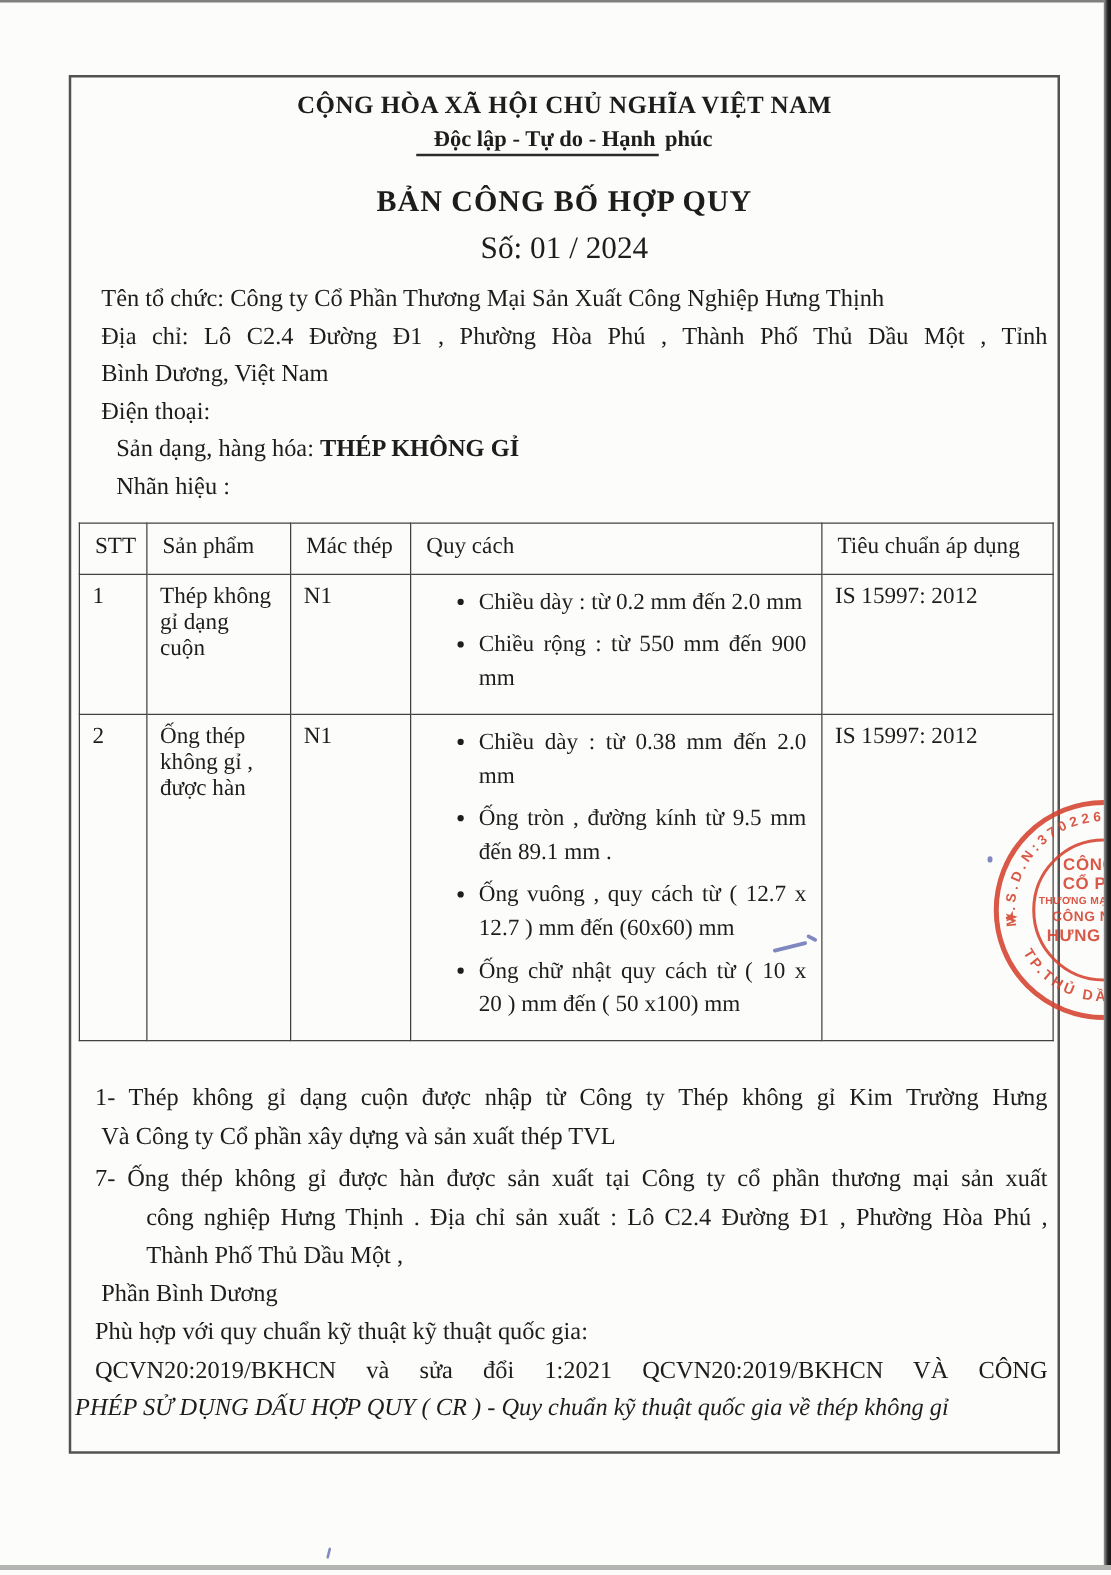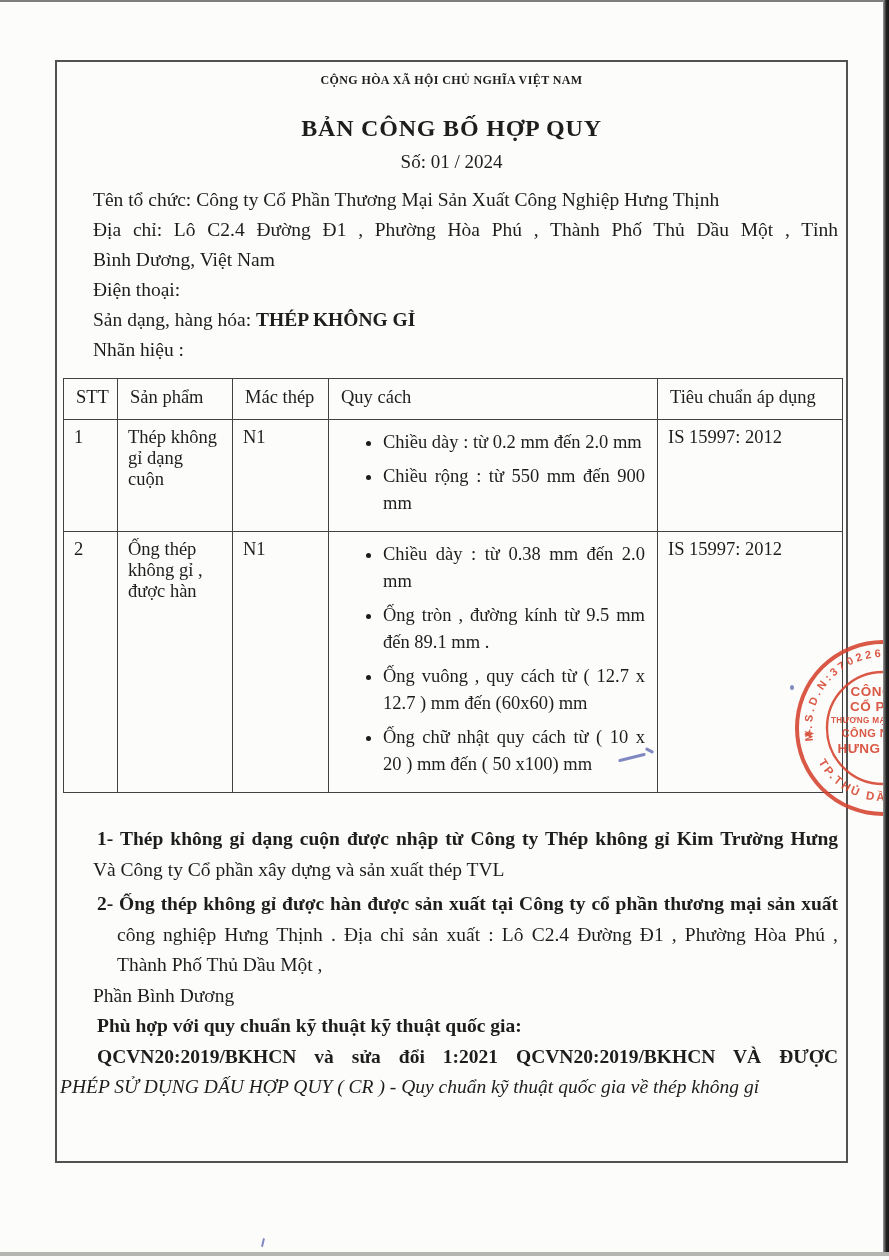"CỘNG HÒA XÃ HỘI CHỦ" .t1 { font-size: 12px -> 20px }
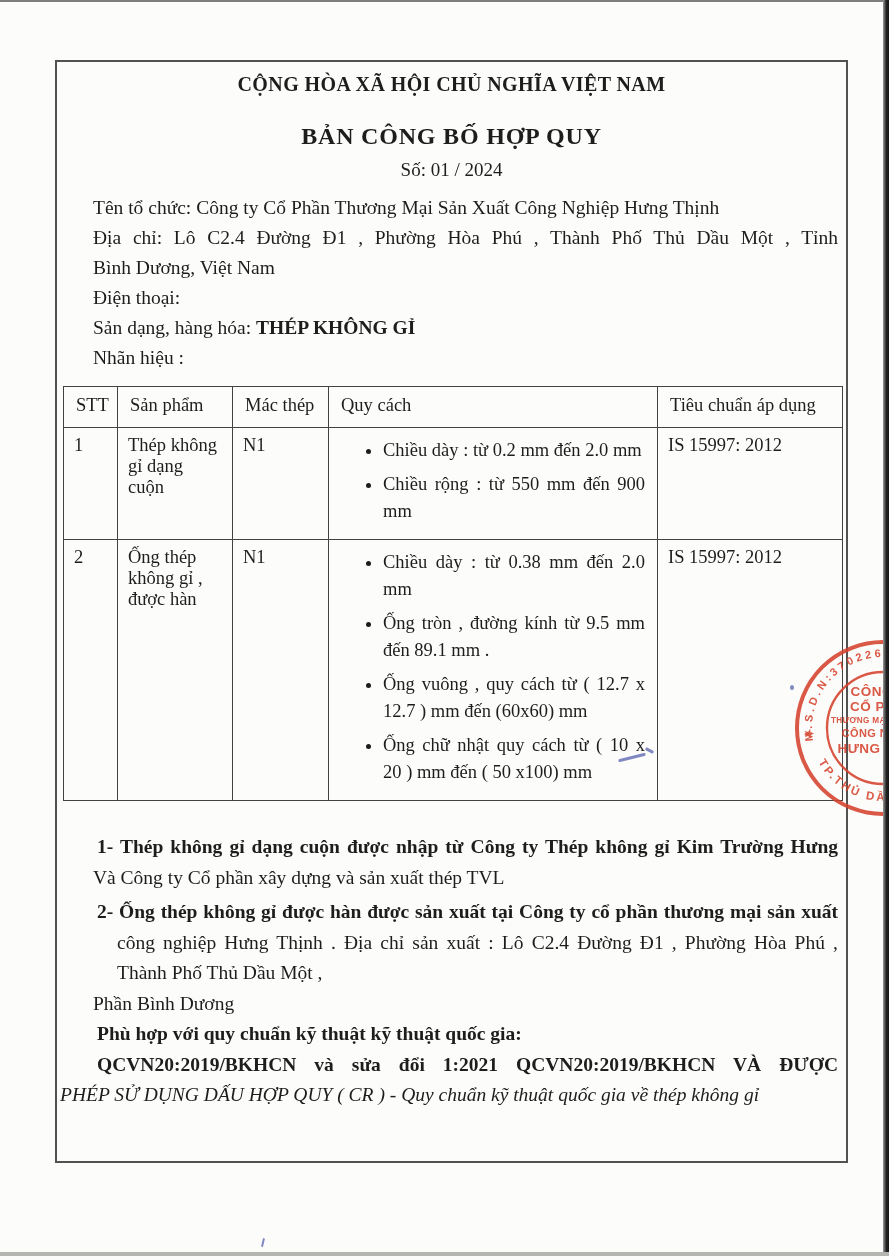"Độc lập - Tự do" div.motto { html: none -> <div><span>Độc lập - Tự do - Hạnh</span> <span>phúc</span></div> }
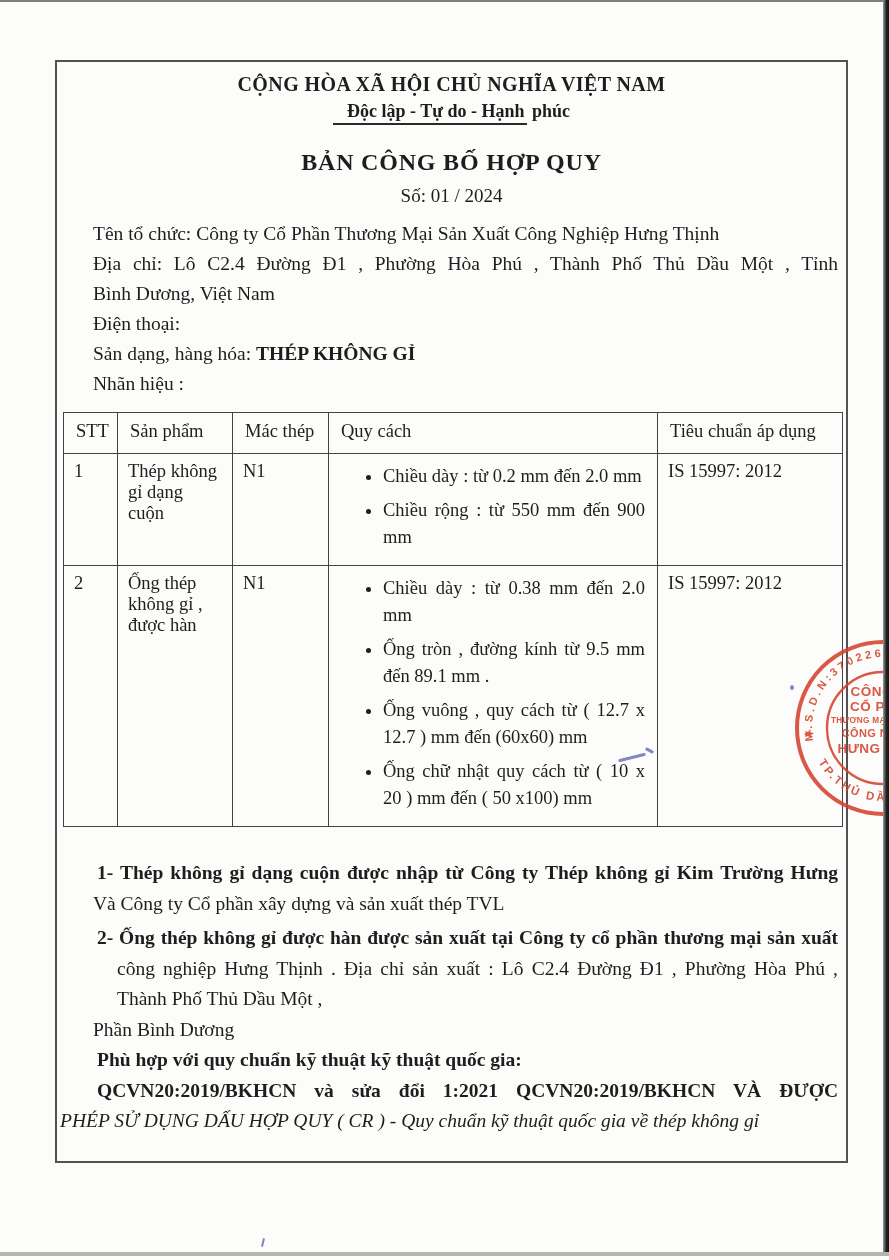"Số: 01 / 2024" .doc-no { font-size: 19px -> 25px }
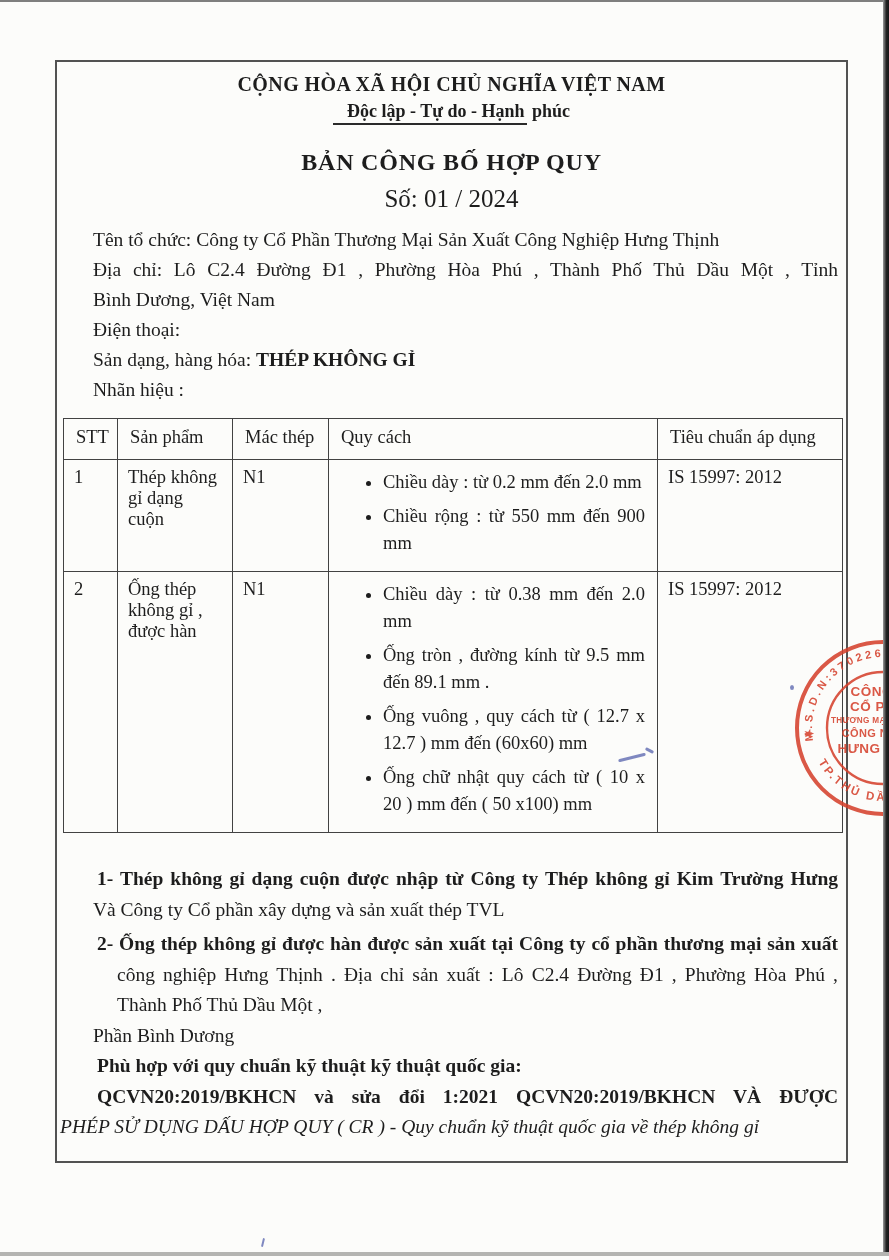"Tên tổ chức: Công ty" .line { margin-left: 36px -> 24px }
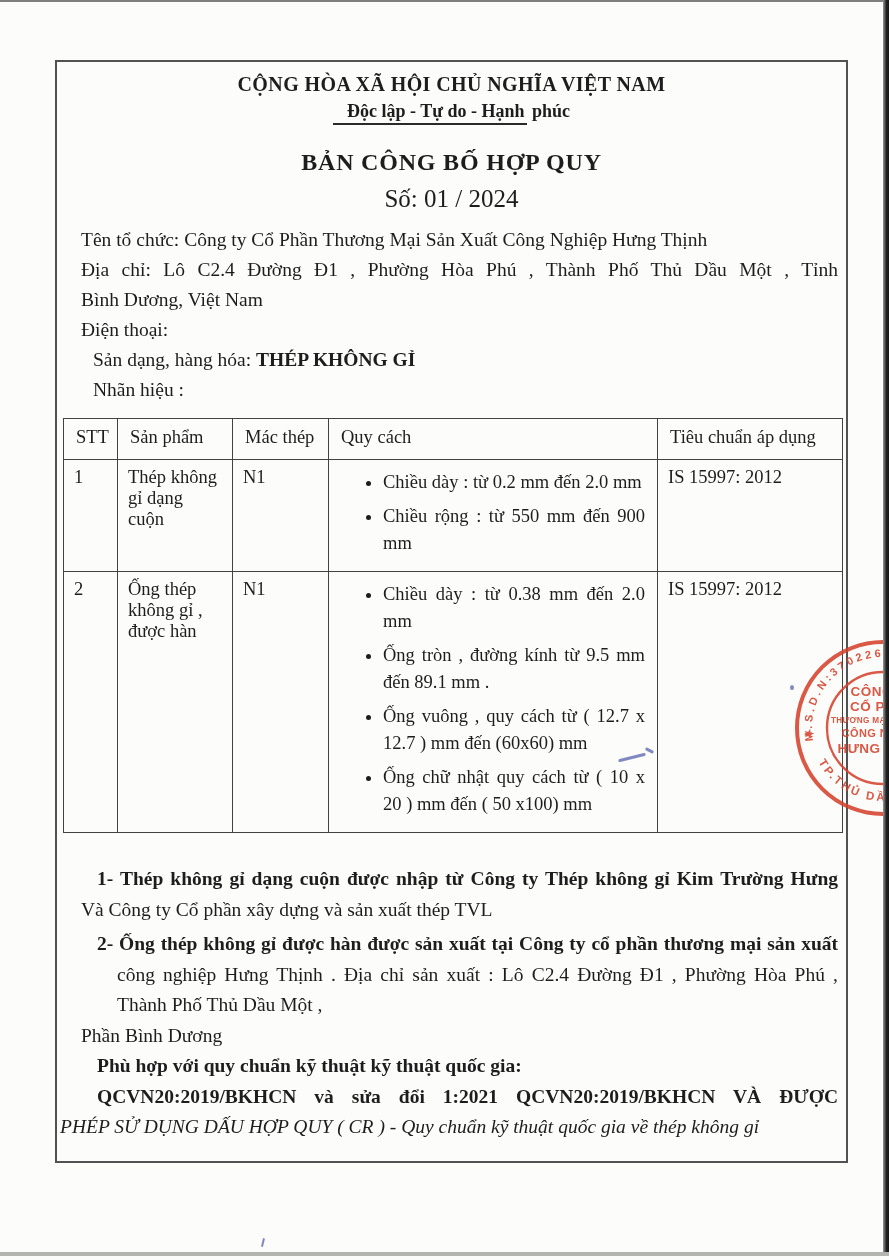"1- Thép không gỉ dạng" .in1 { font-weight: bold -> none; margin-left: 40px -> 19px }
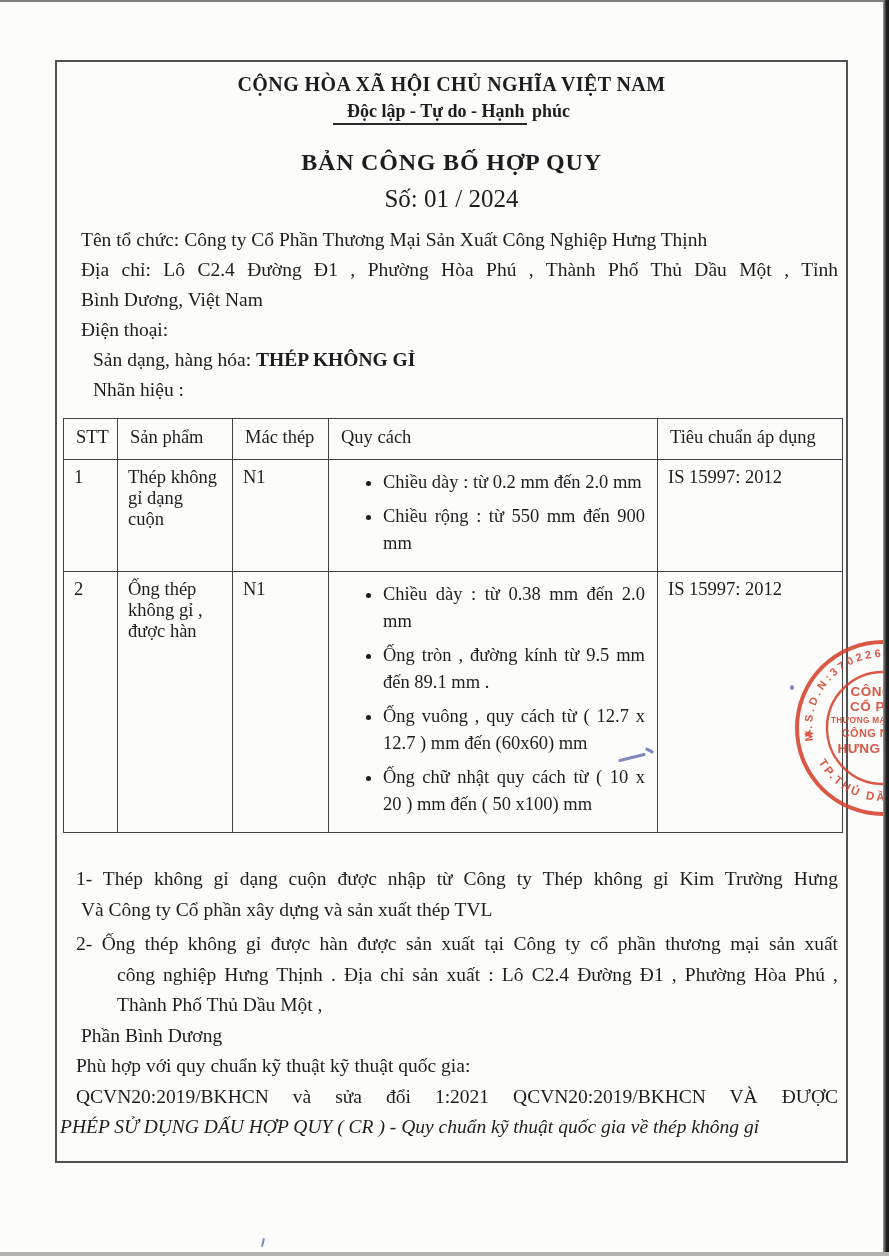"2- Ống thép không gỉ" div.line { text: 2- -> 7- }
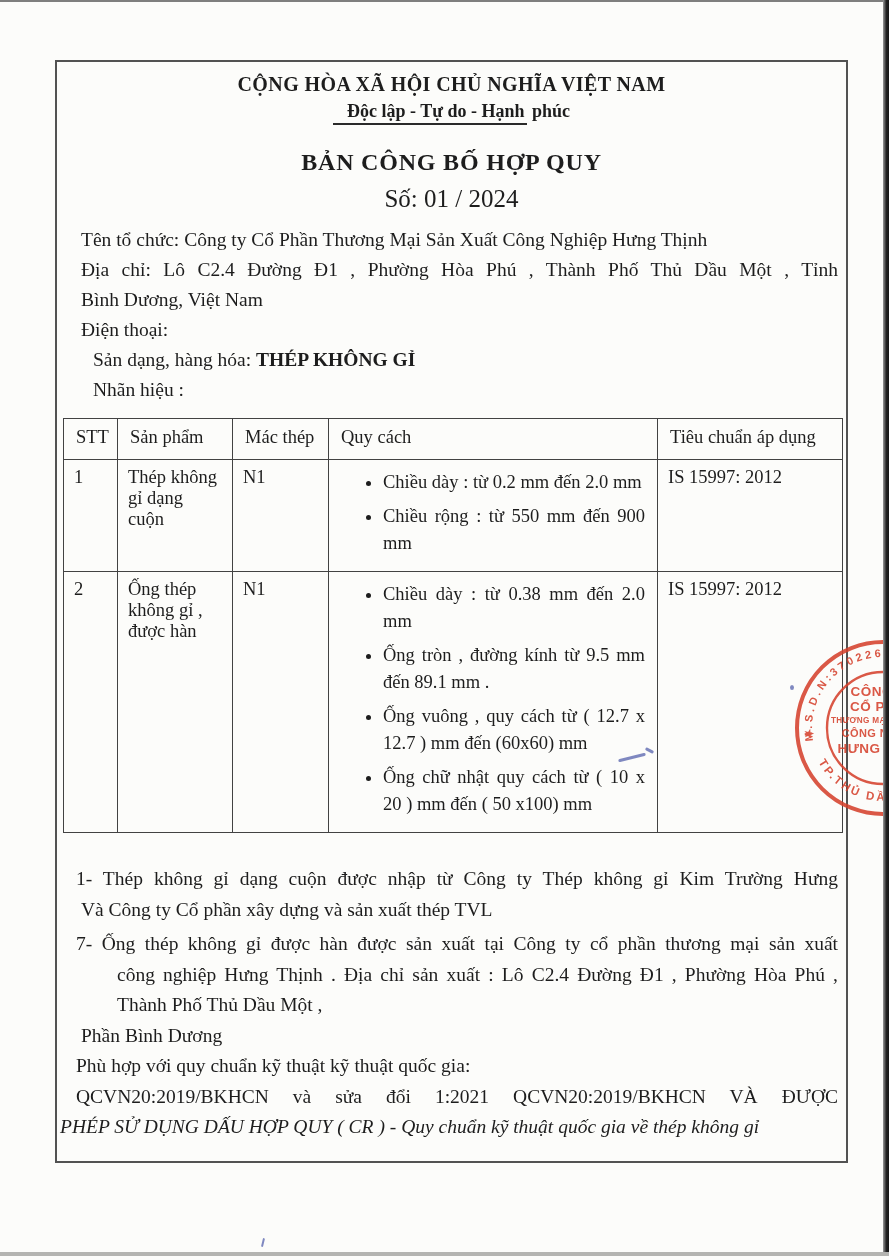"QCVN20:2019/BKHCN và sửa đổi 1:2021" div.line { text: ĐƯỢC -> CÔNG }
